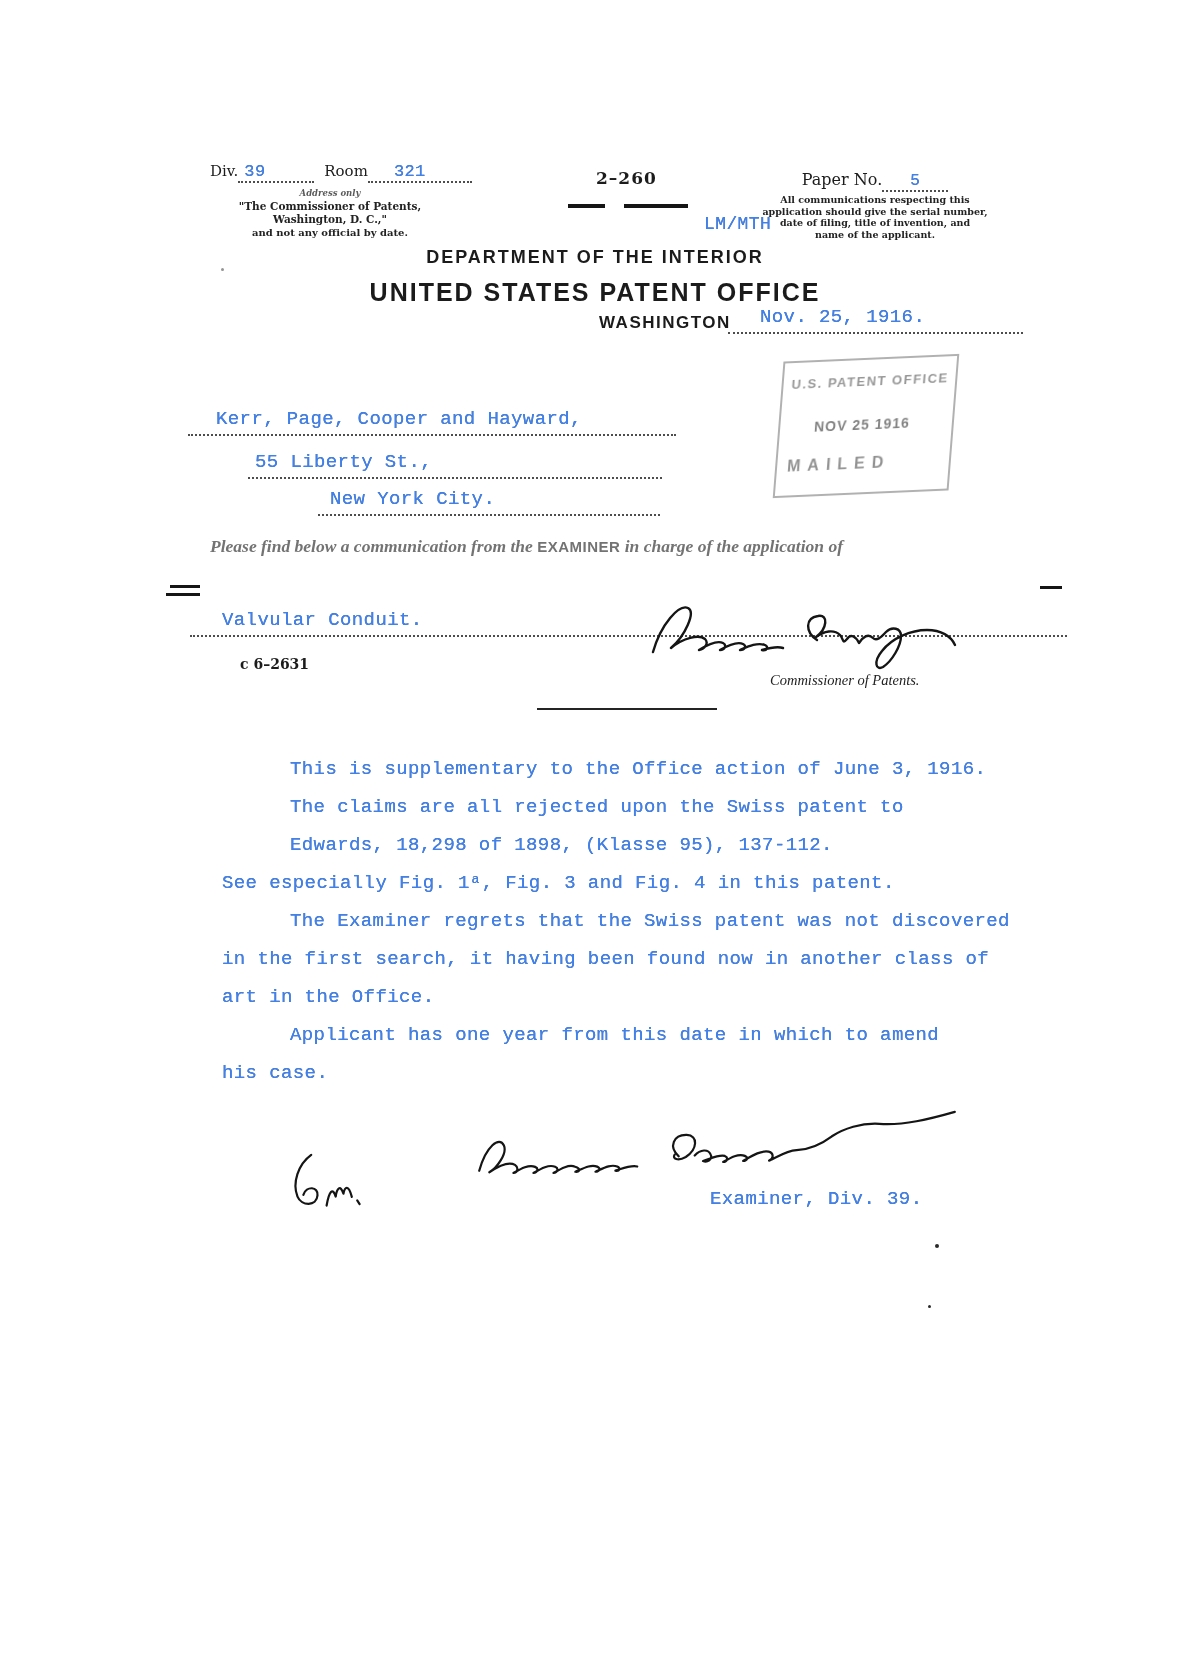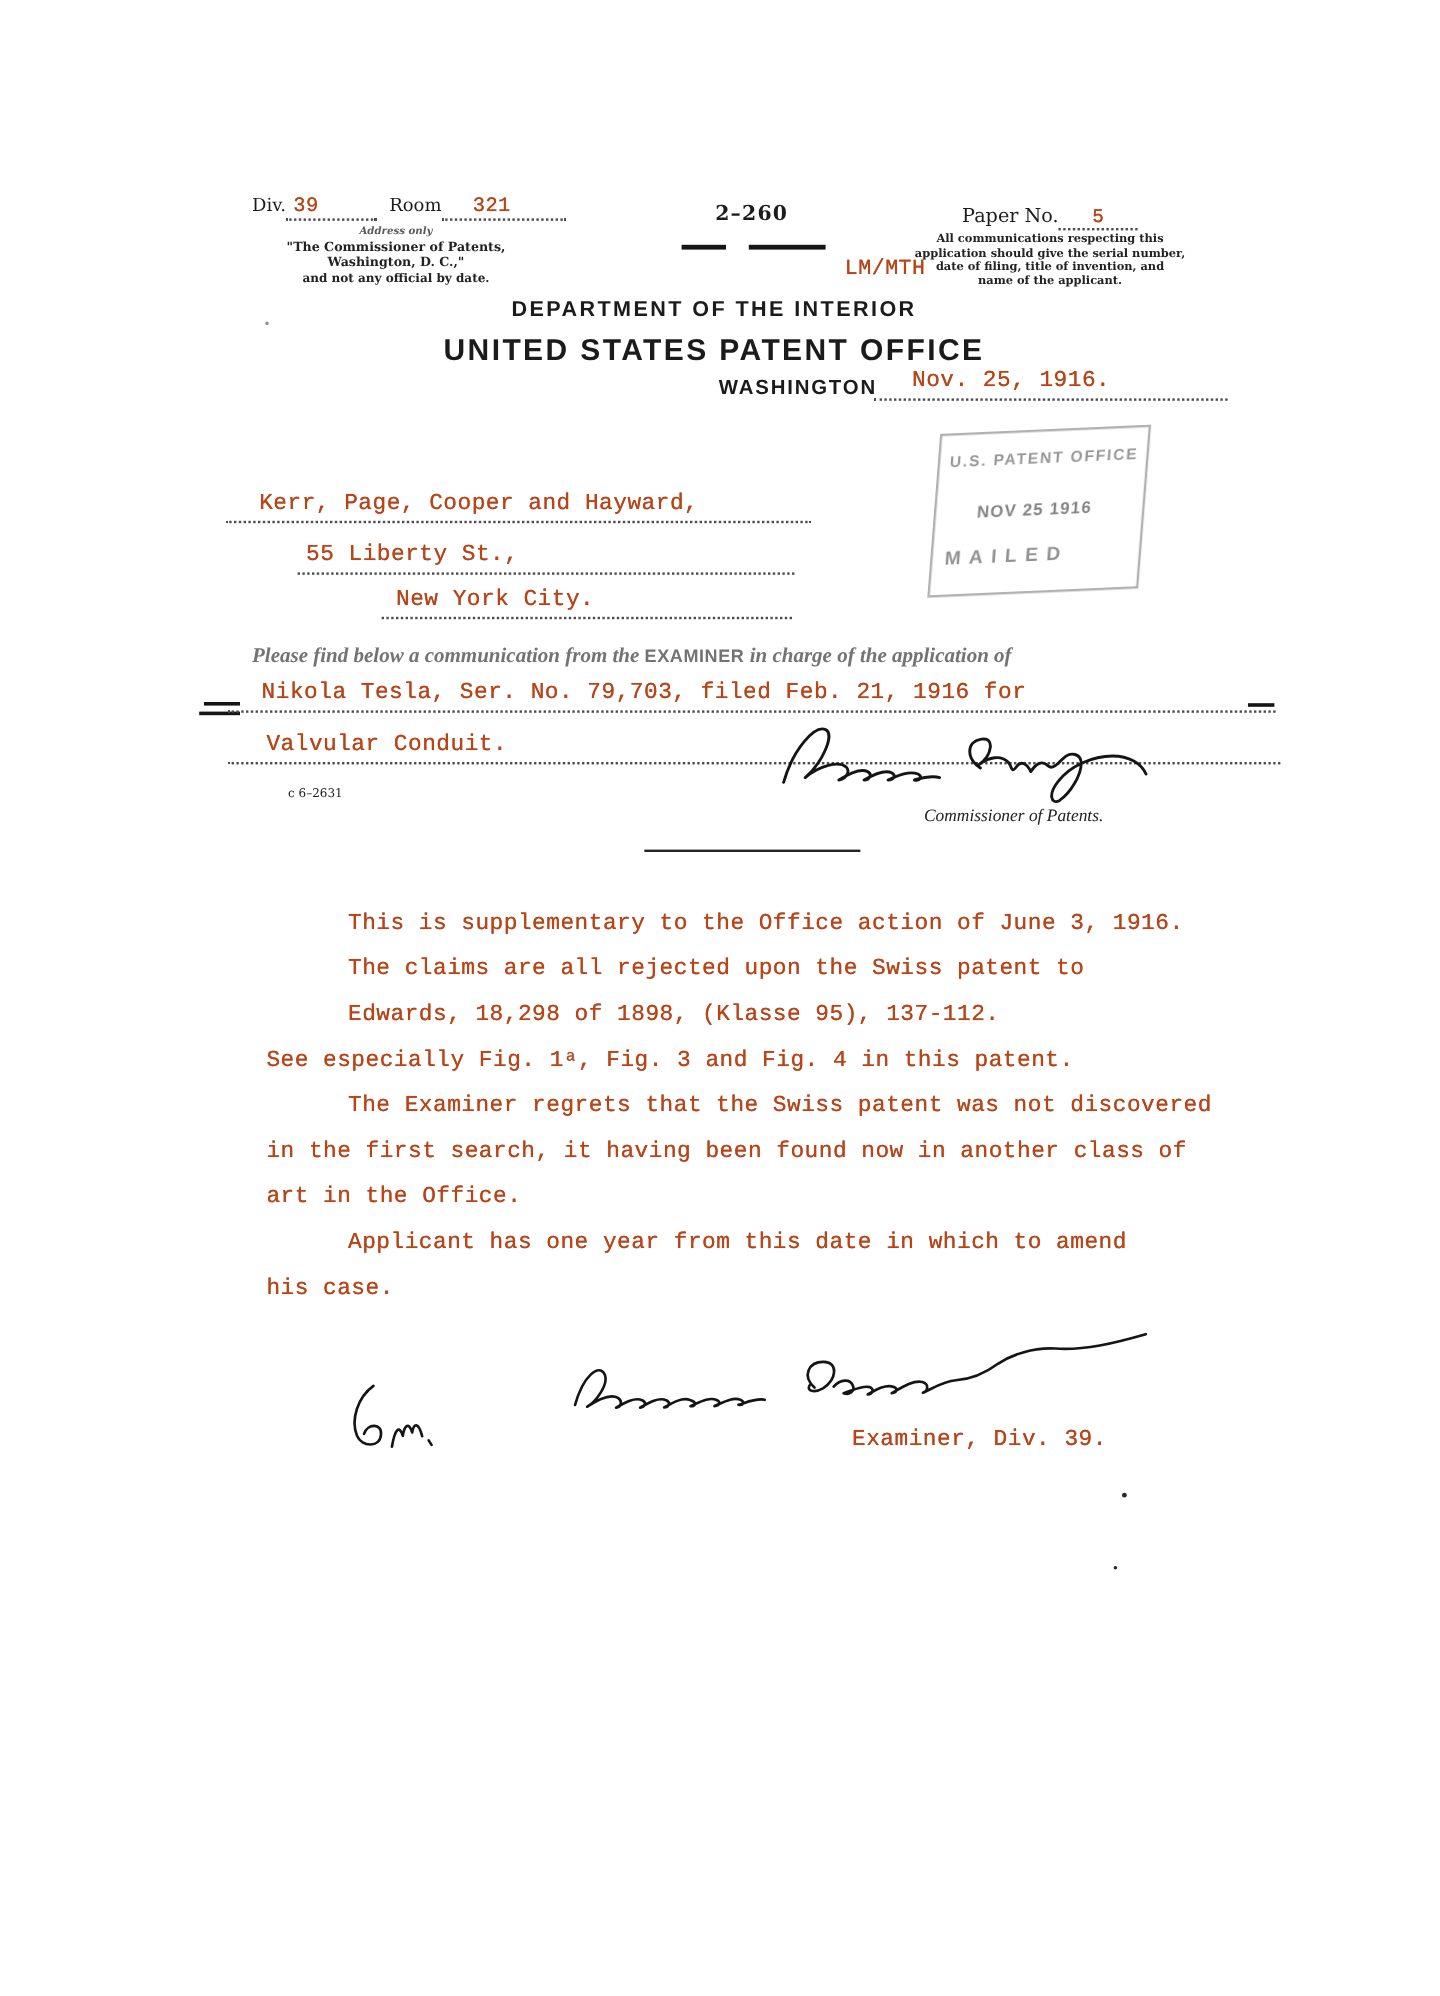"39" .tw { color: #c2410c -> #3b82f6 }
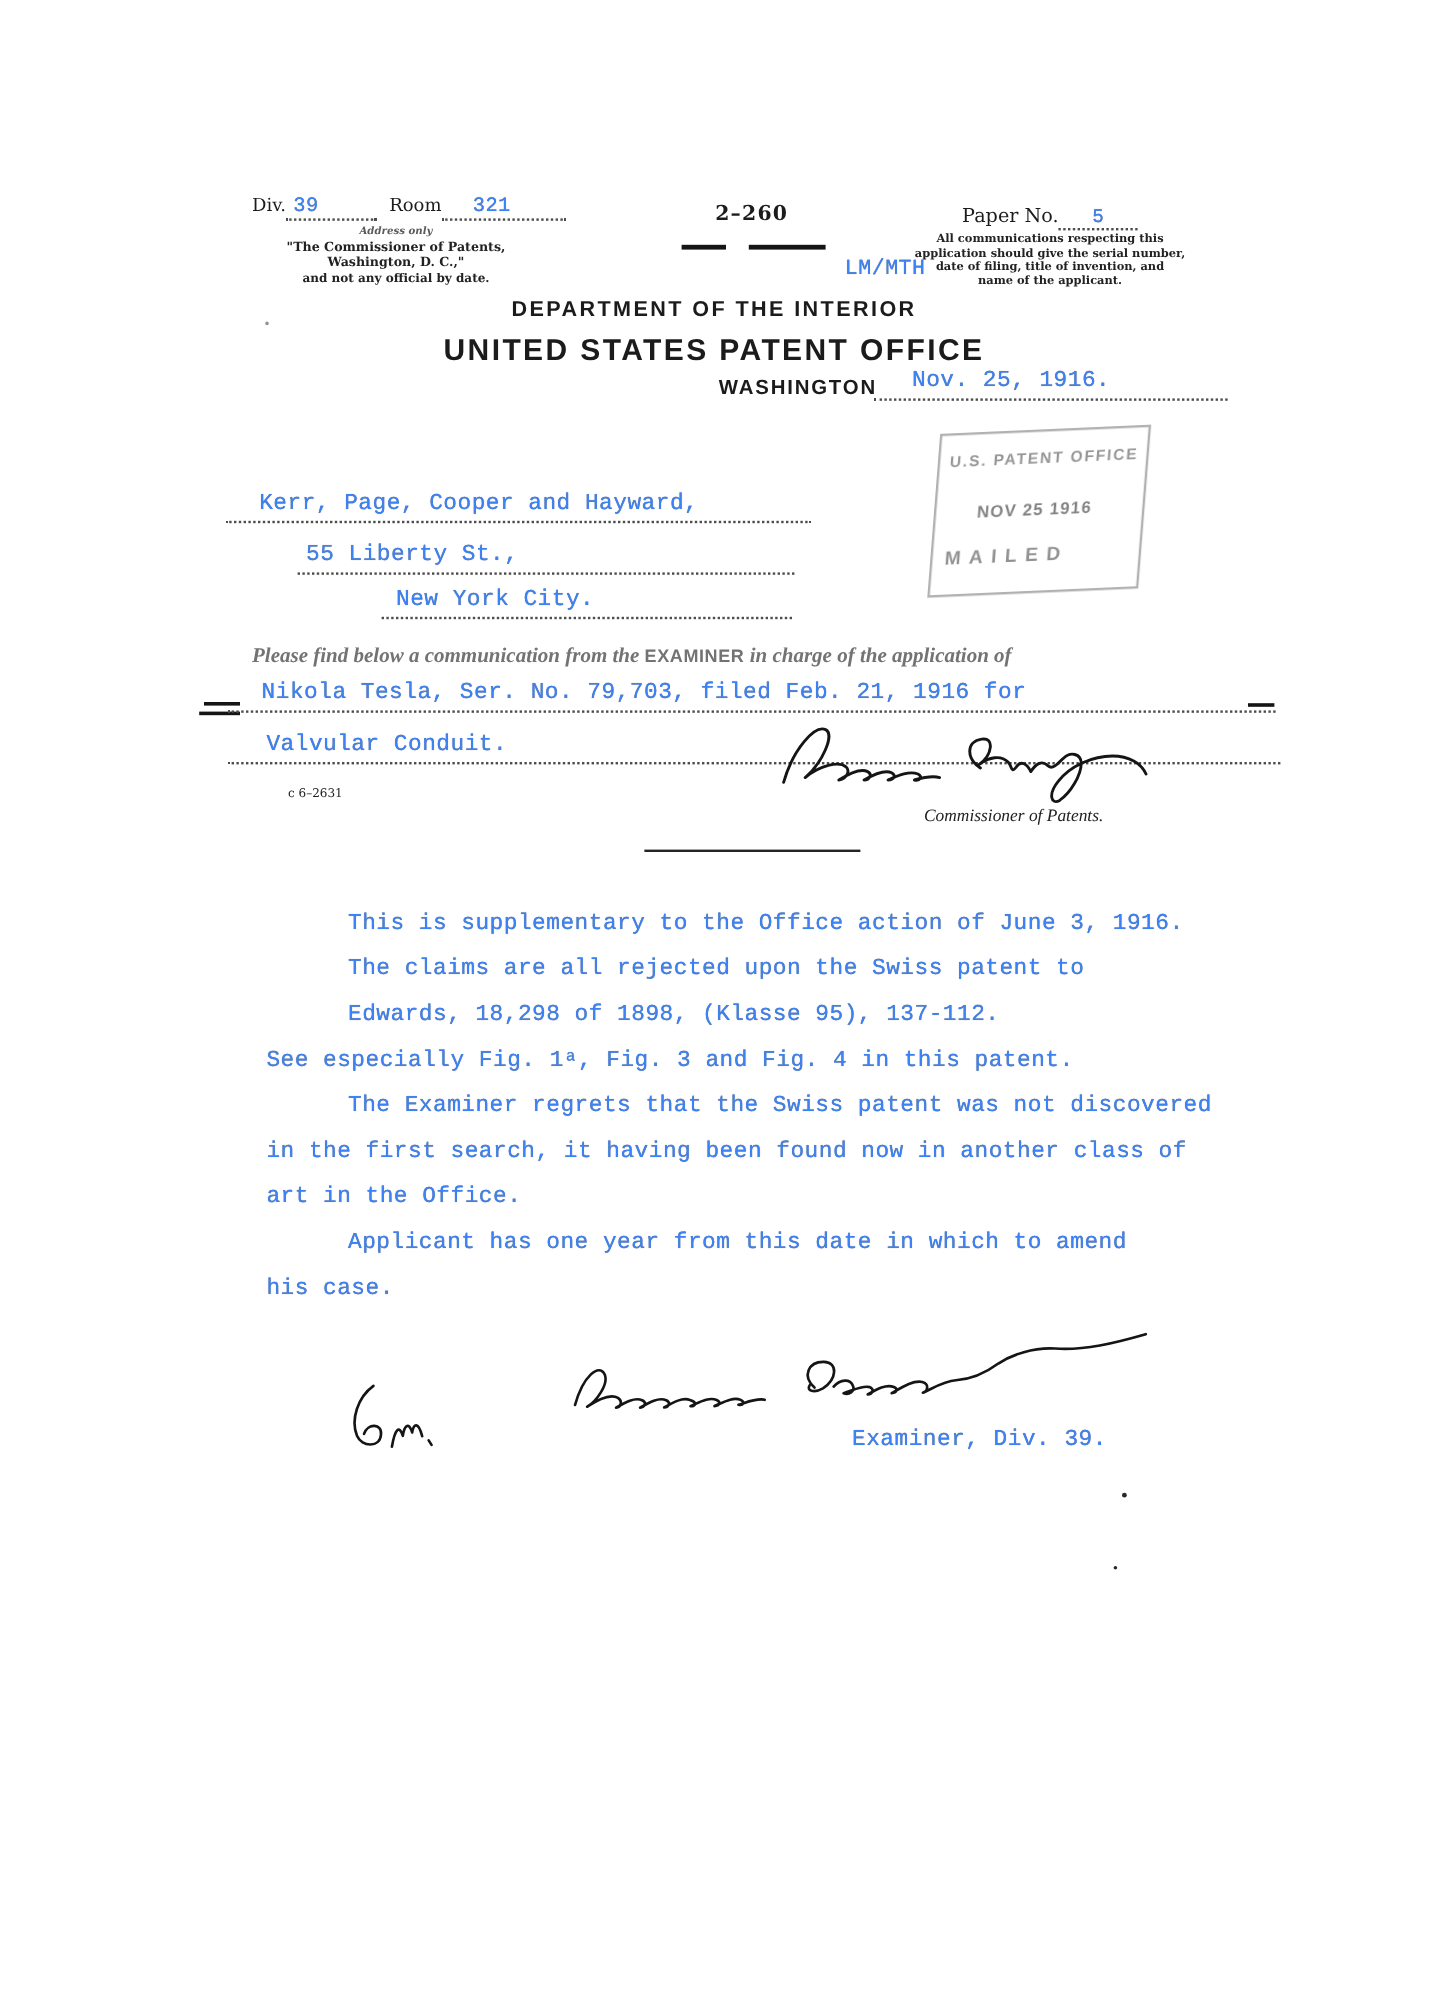"Nikola Tesla, Ser. No. 79,703," div.abs { html: <div>Nikola Tesla, Ser. No. 79,703, filed Feb. 21, 1916 for</div> -> none }
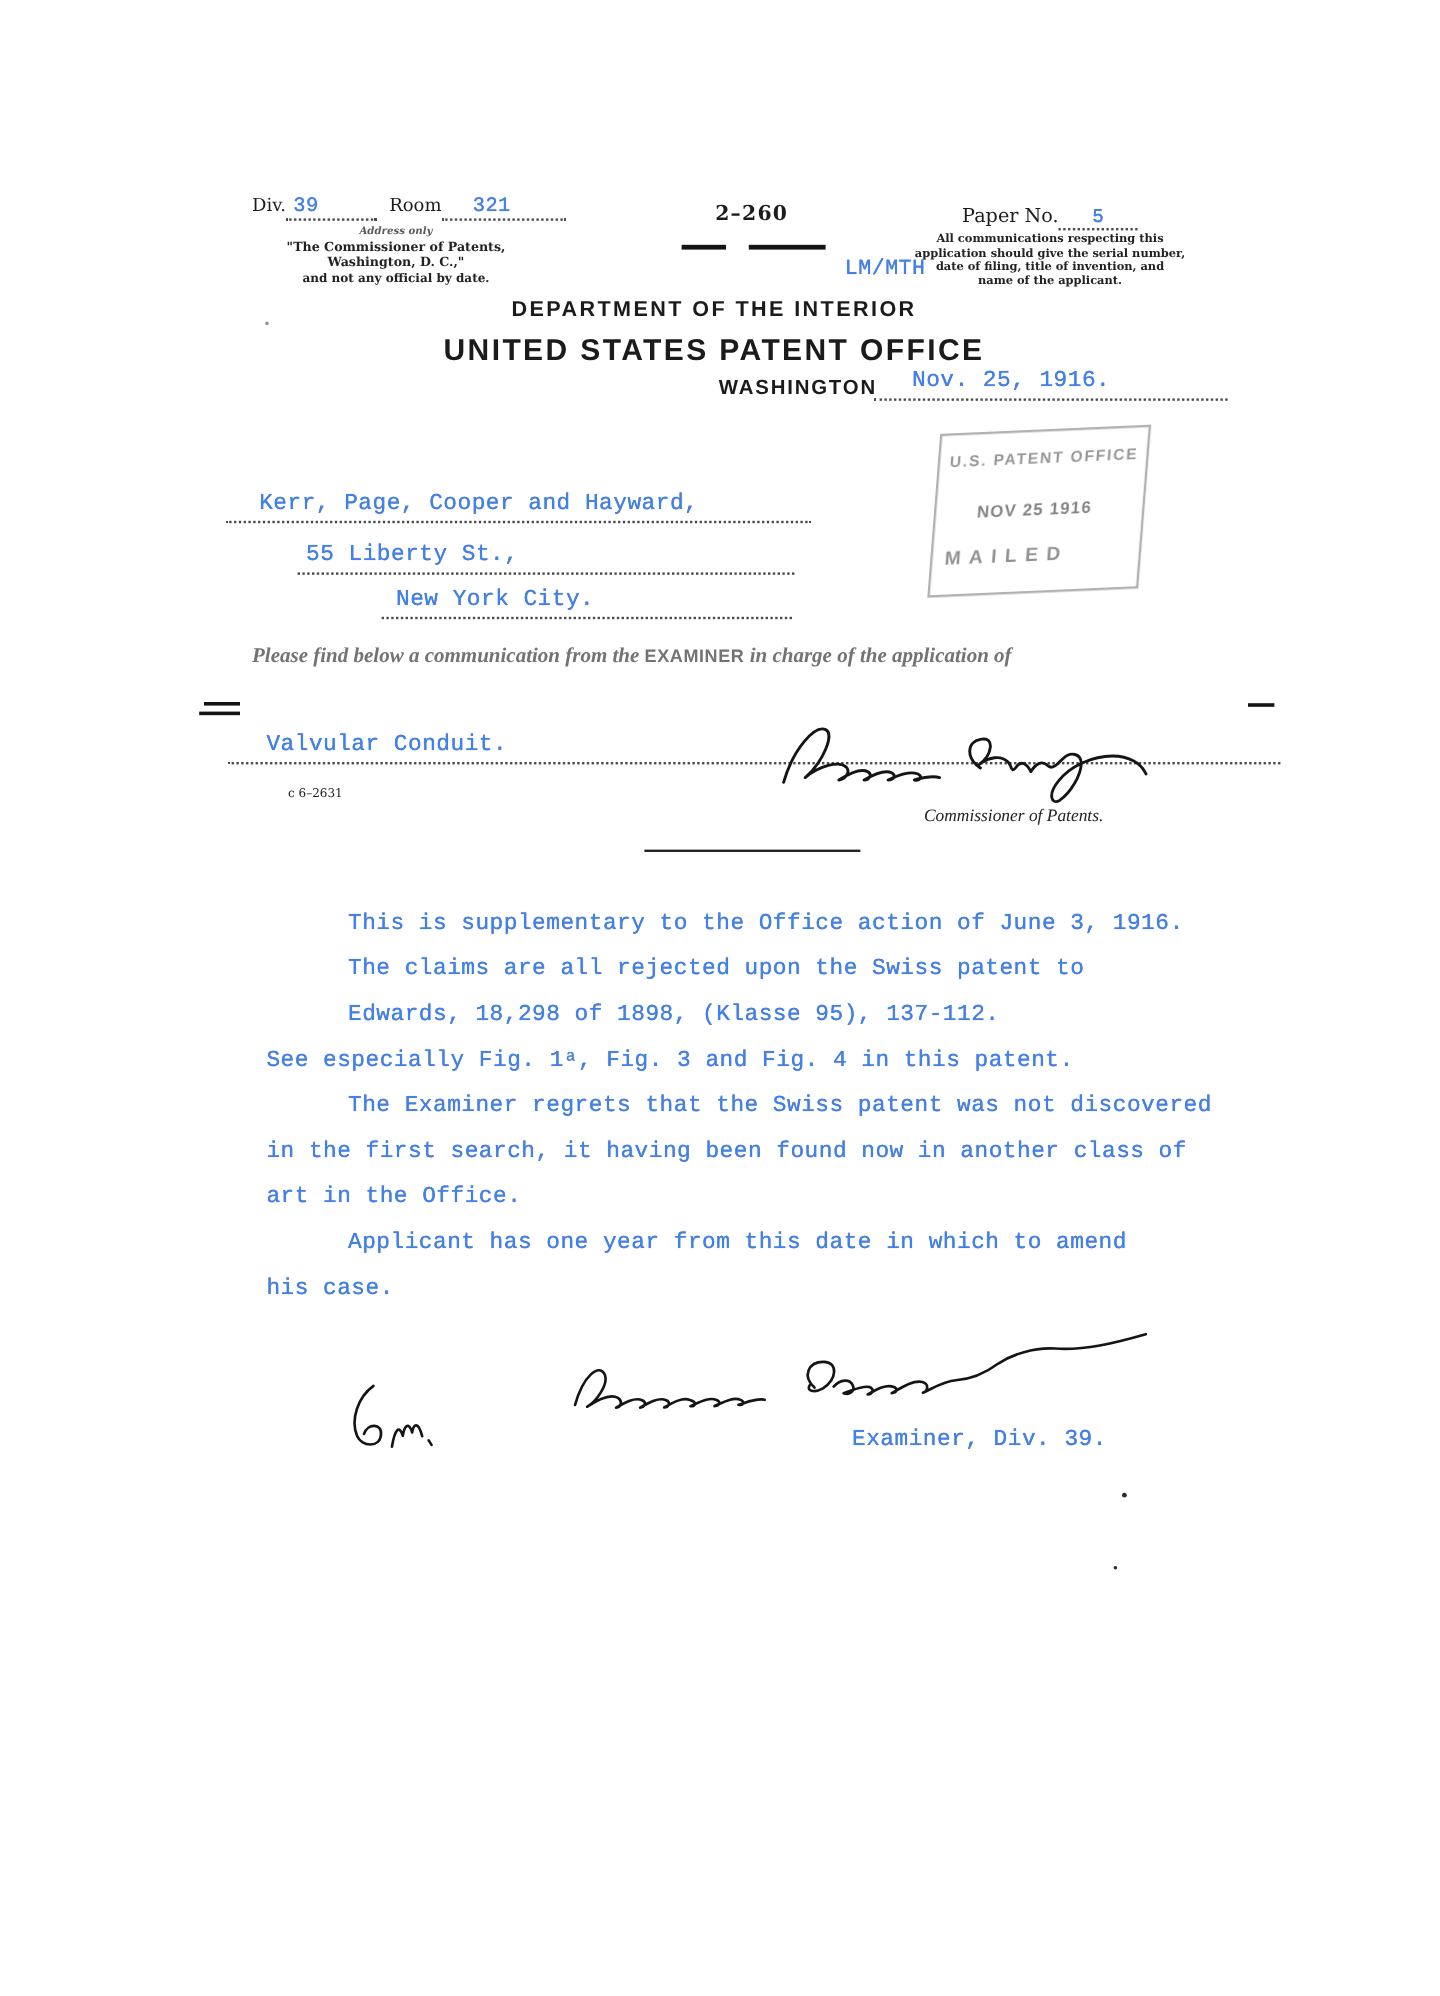"c 6–2631" div.abs { font-size: 10px -> 14px; font-weight: normal -> bold }
